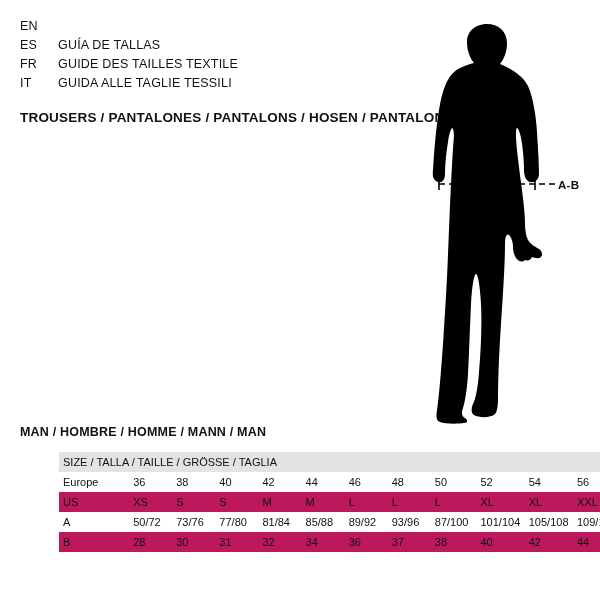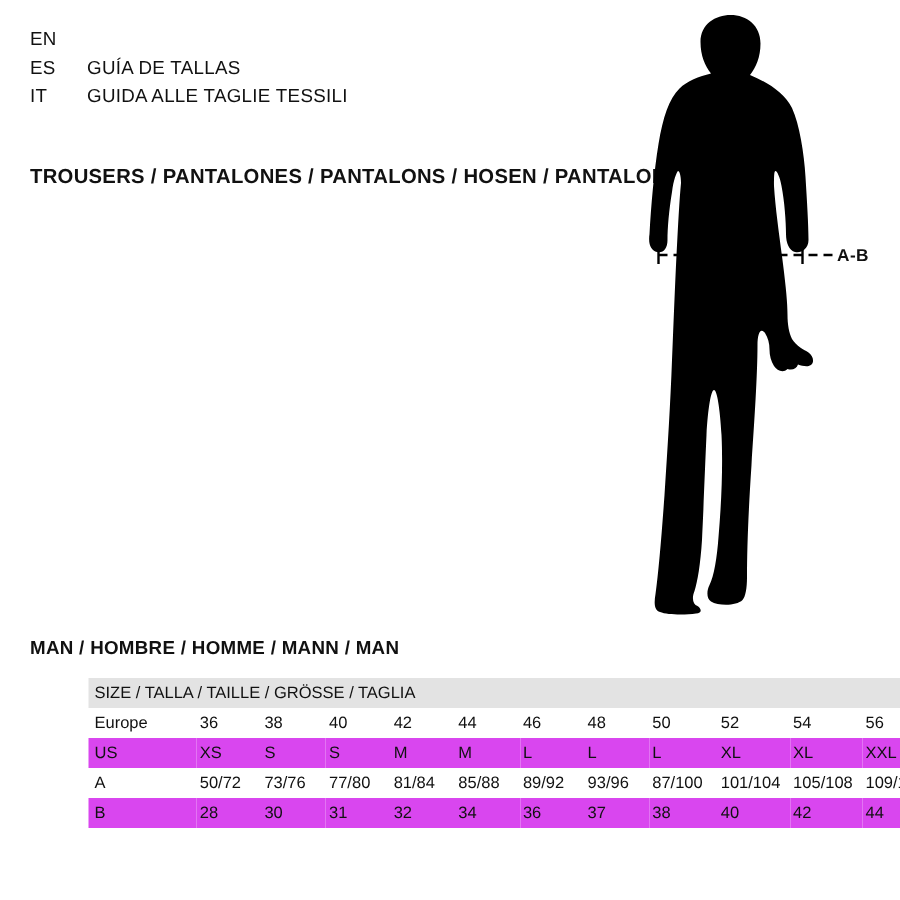"FR" div.lang-row { html: none -> <div> <div>FR</div> <div>GUIDE DES TAILLES TEXTILE</div> </div> }
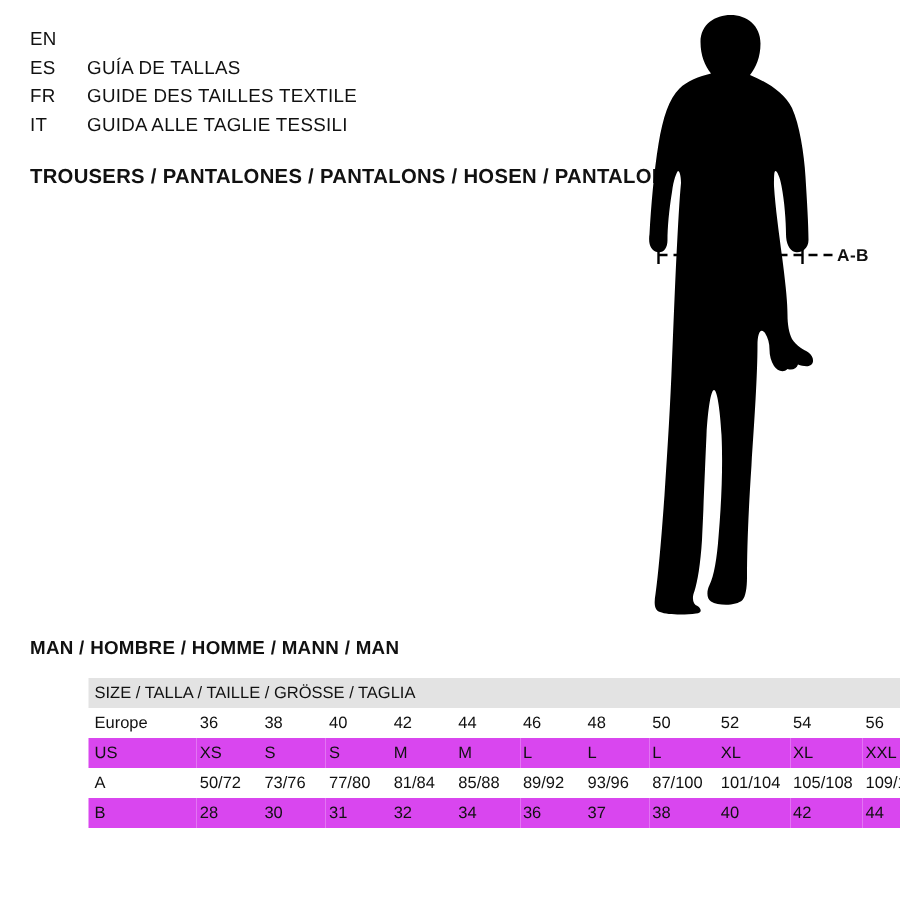"A-B" .figure-wrap { top: 10px -> 24px }
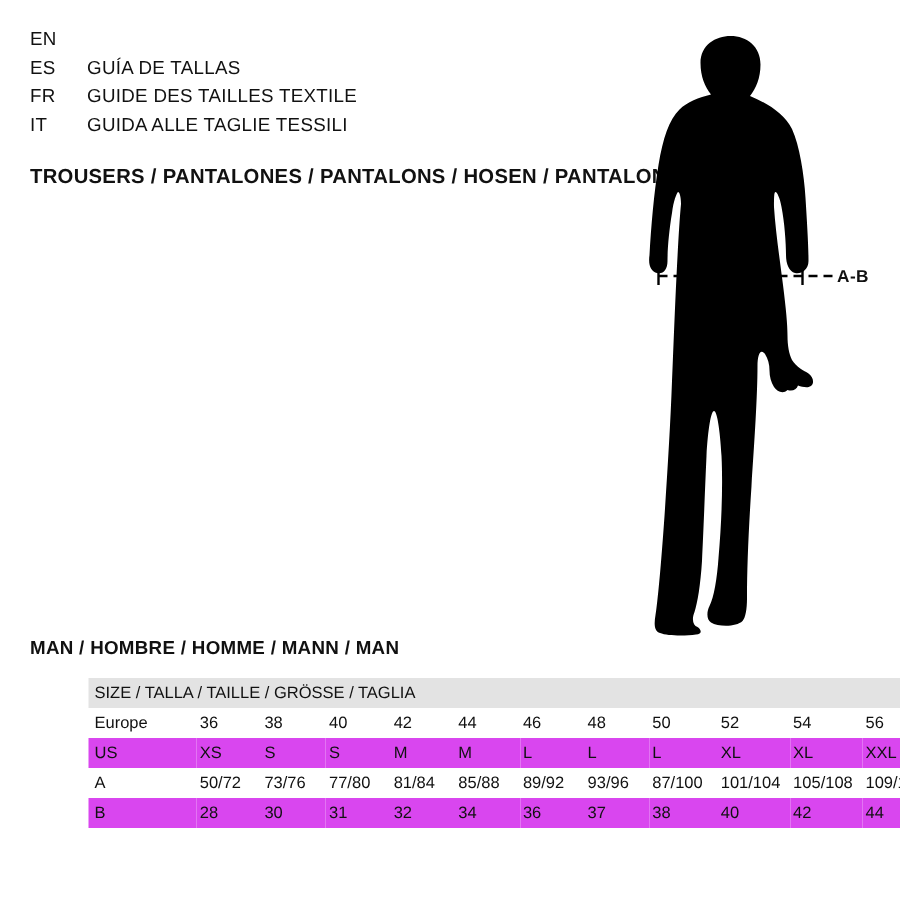"US" table.size-table tr.shaded td { background: #d946ef -> #be185d }
